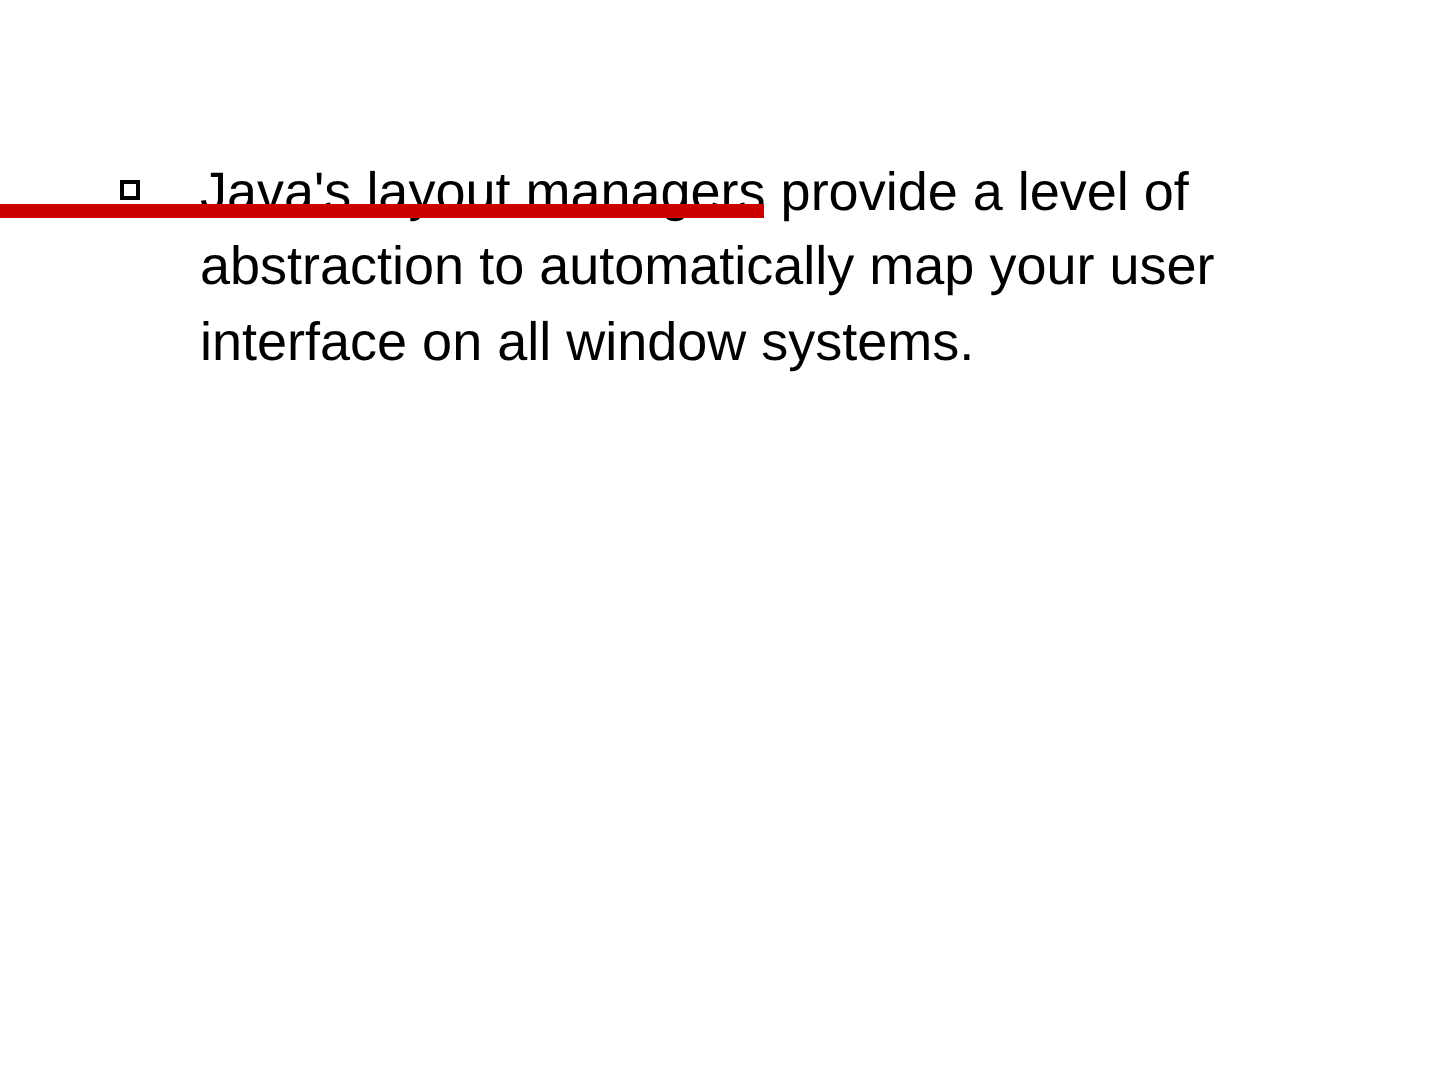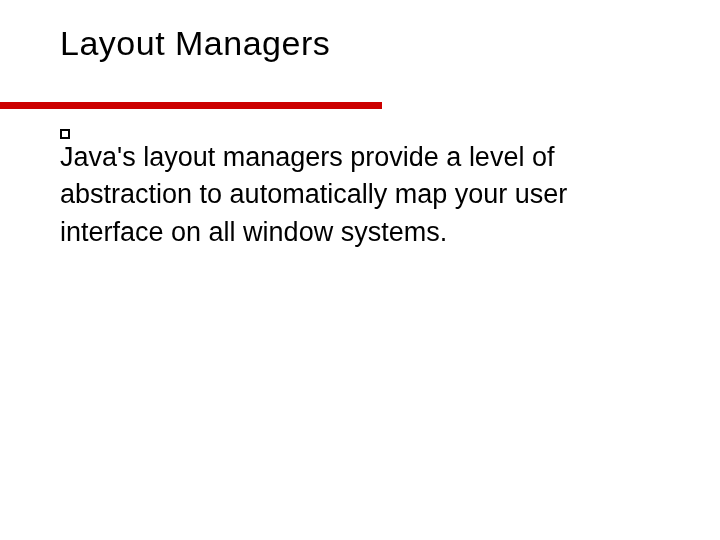"Layout Managers" h1.title { html: <h1>Layout Managers</h1> -> none }
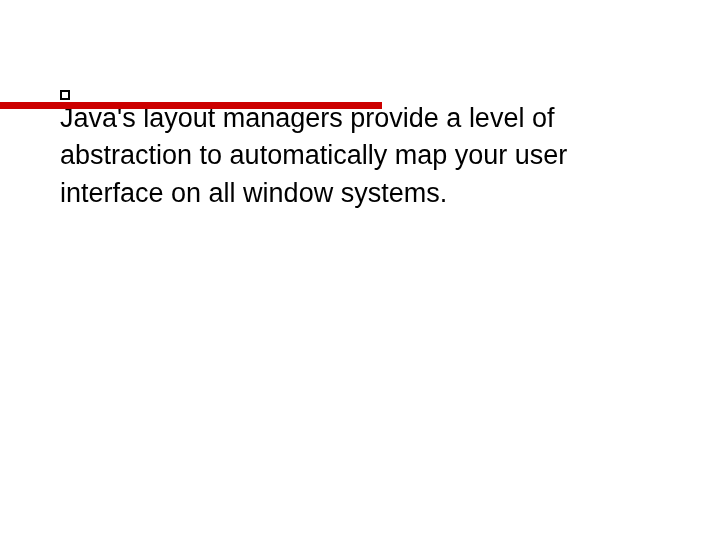"Java's layout managers provide a" .bullet { flex-direction: column -> row }
